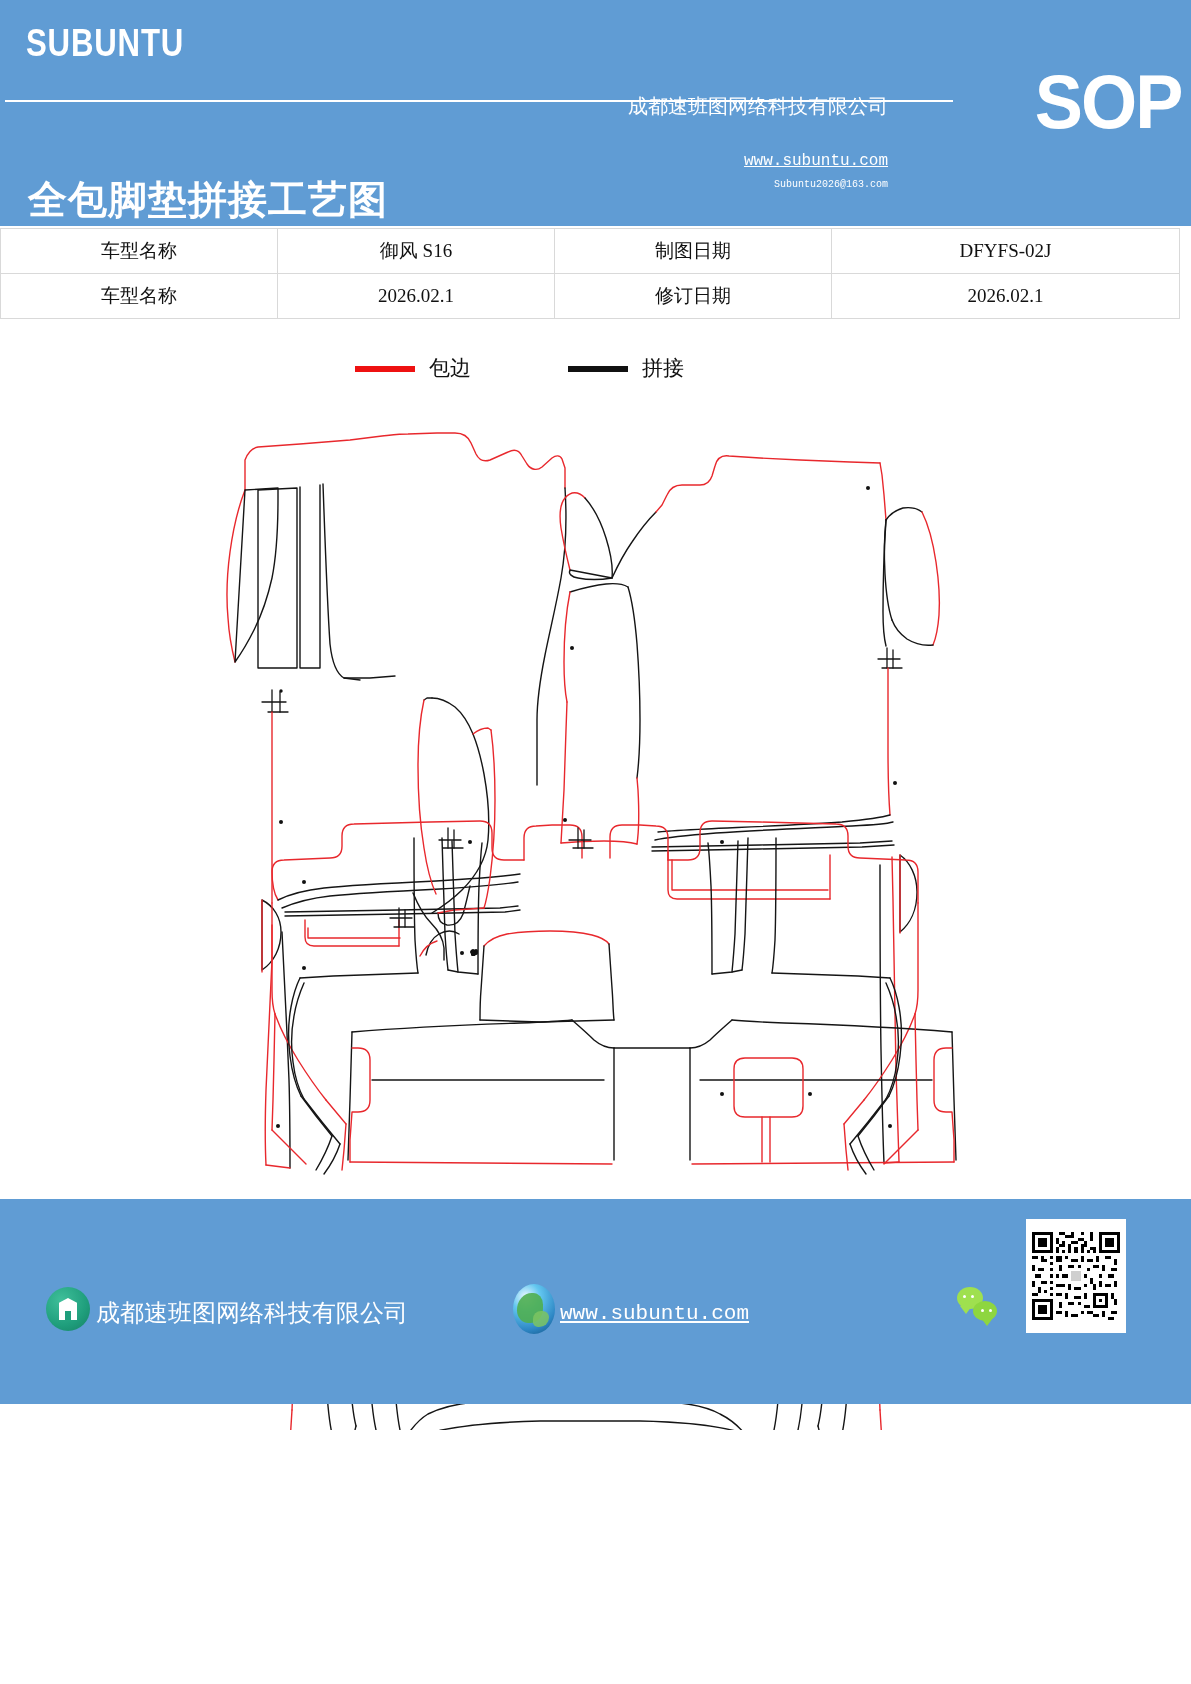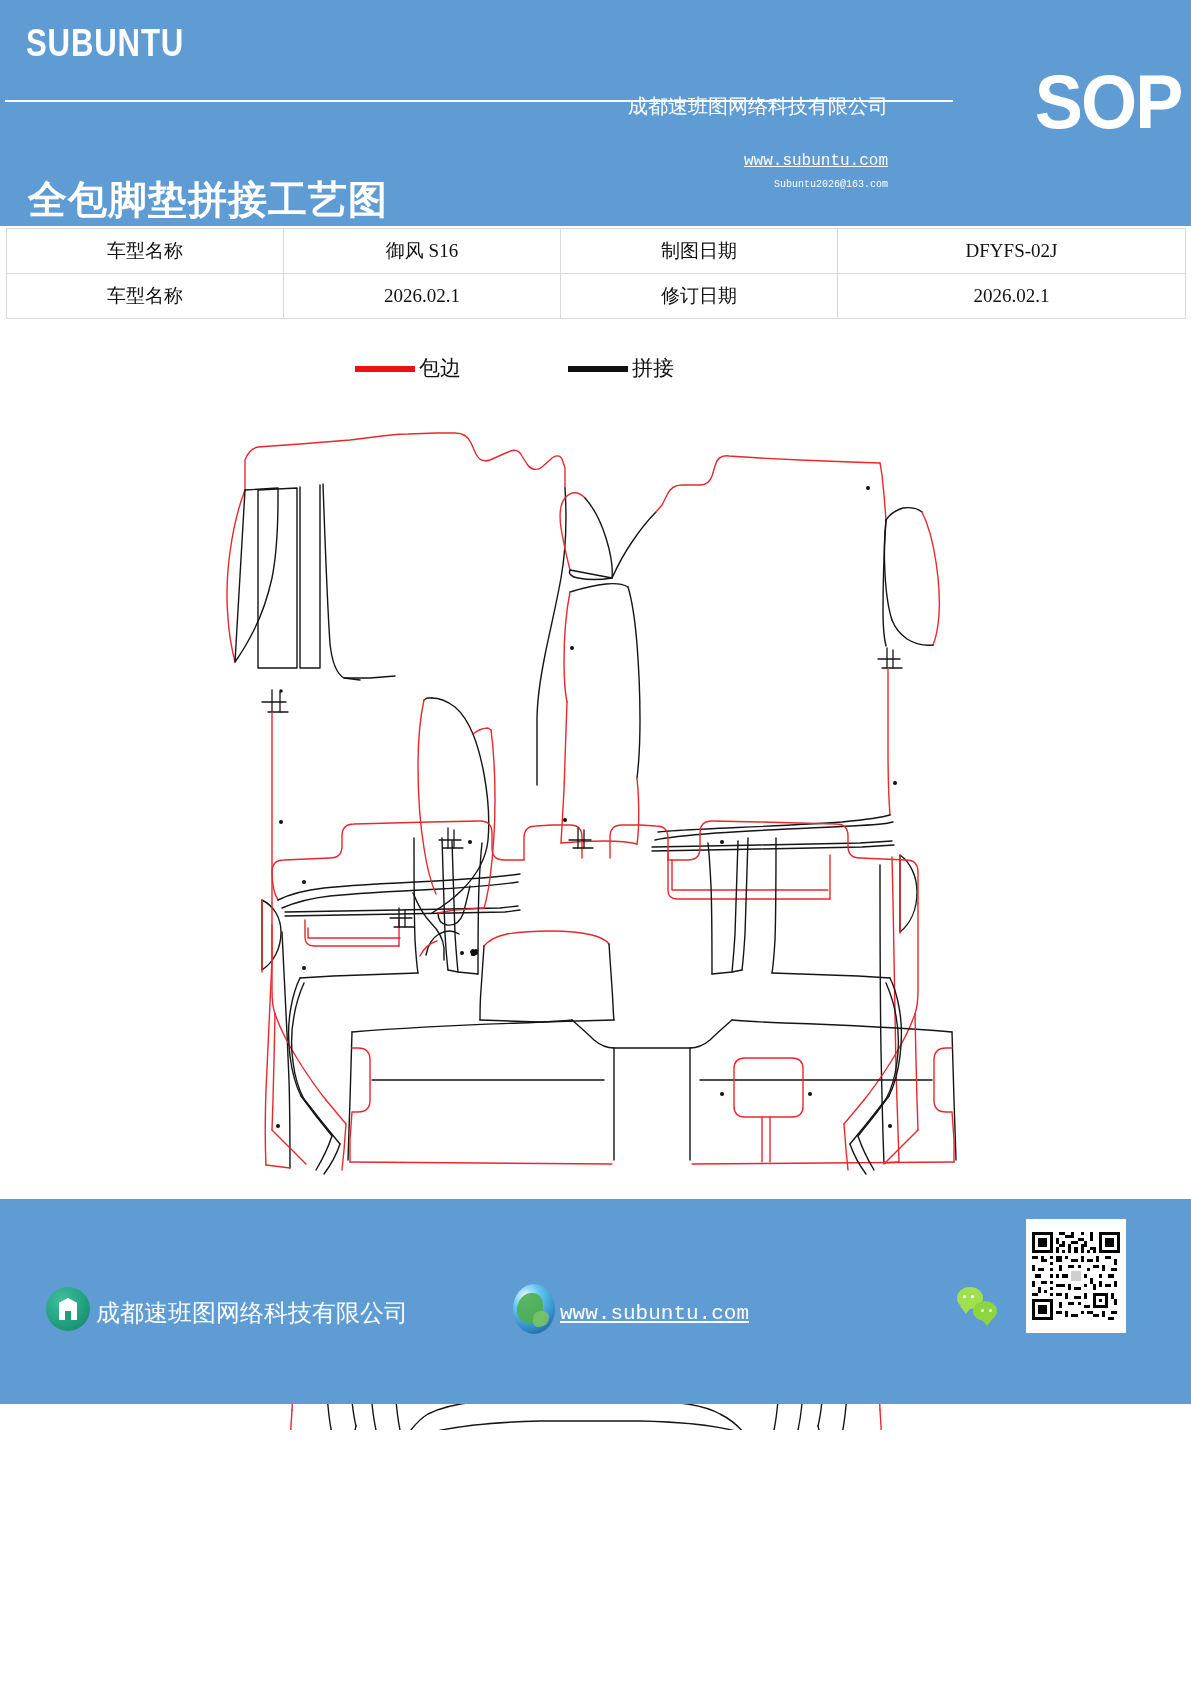"车型名称" .info-table { left: 6px -> 0 }
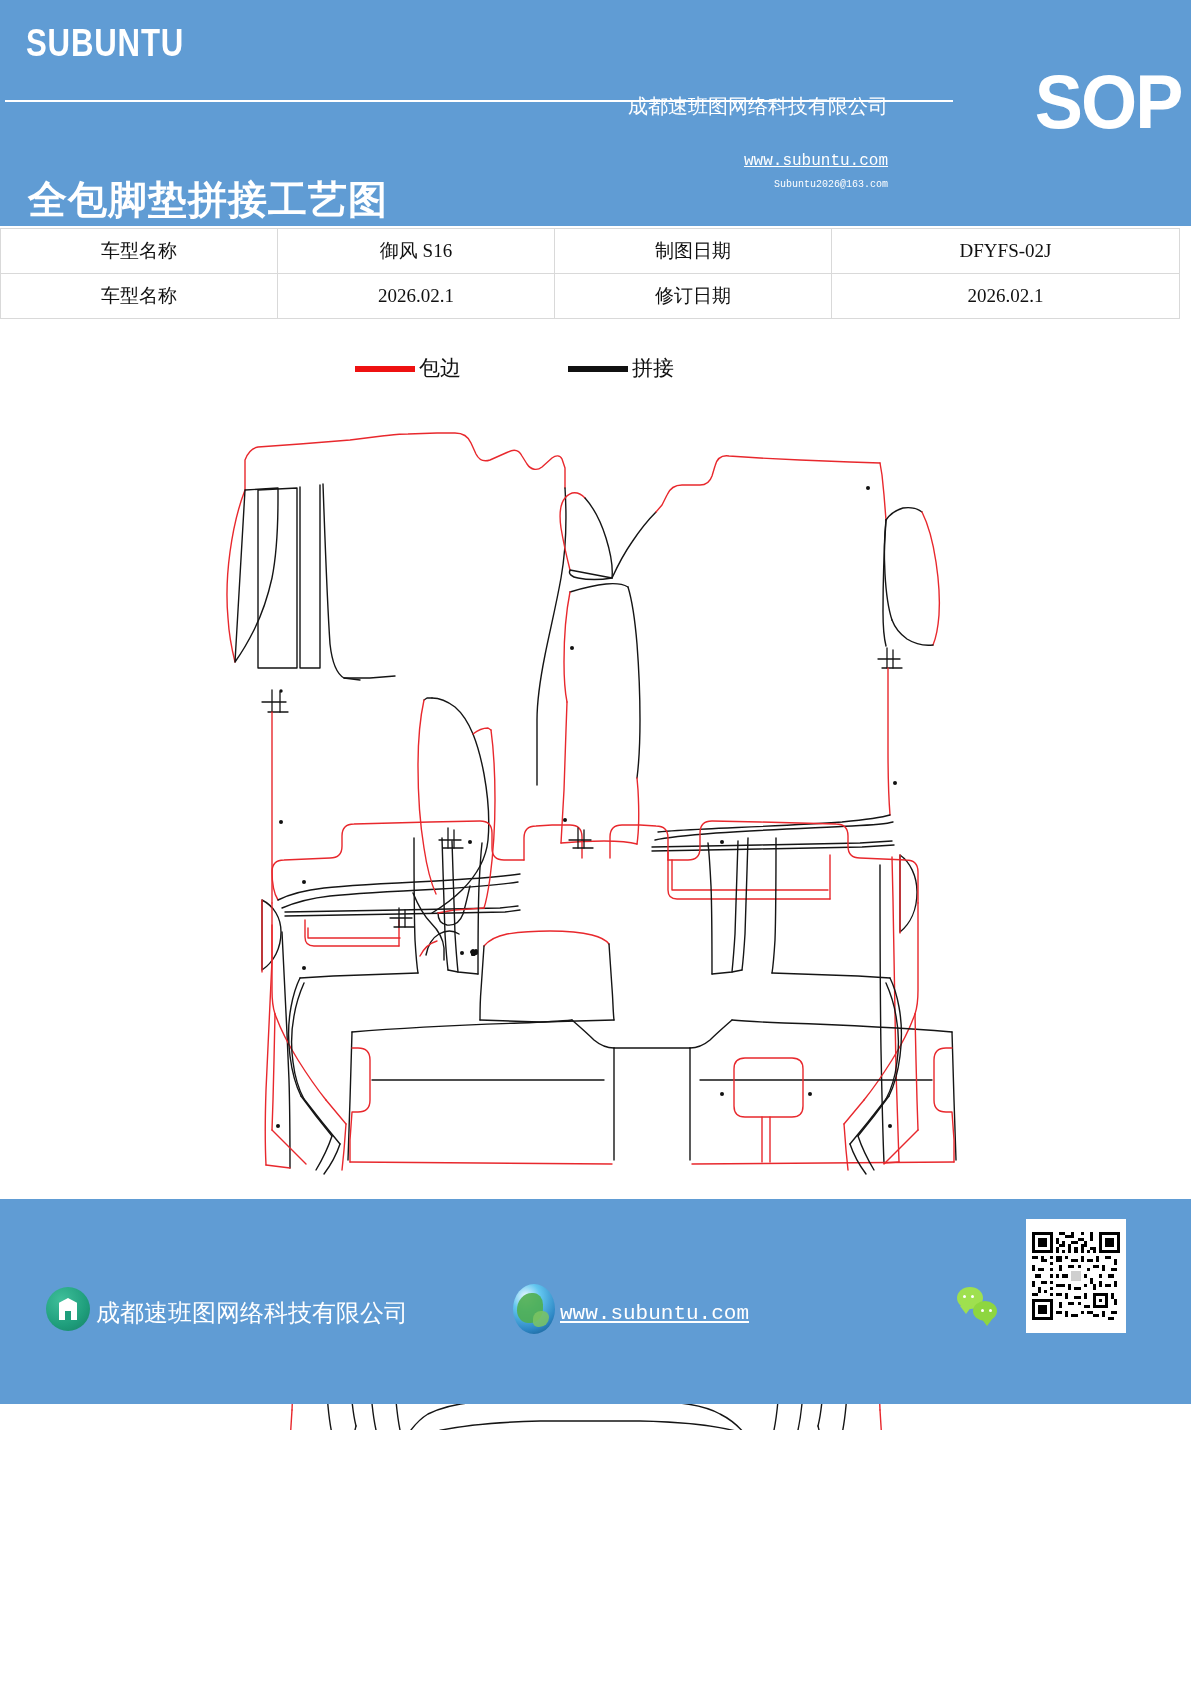"包边" .legend-item { gap: 4px -> 14px }
